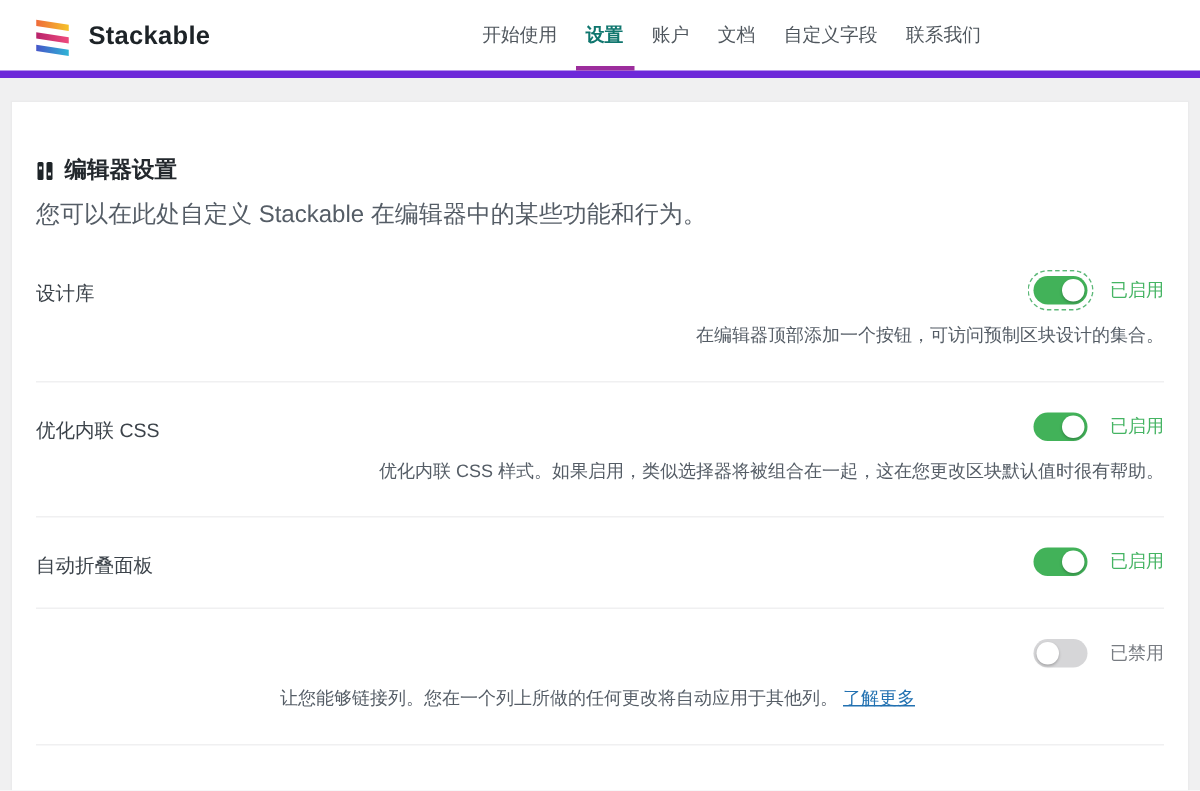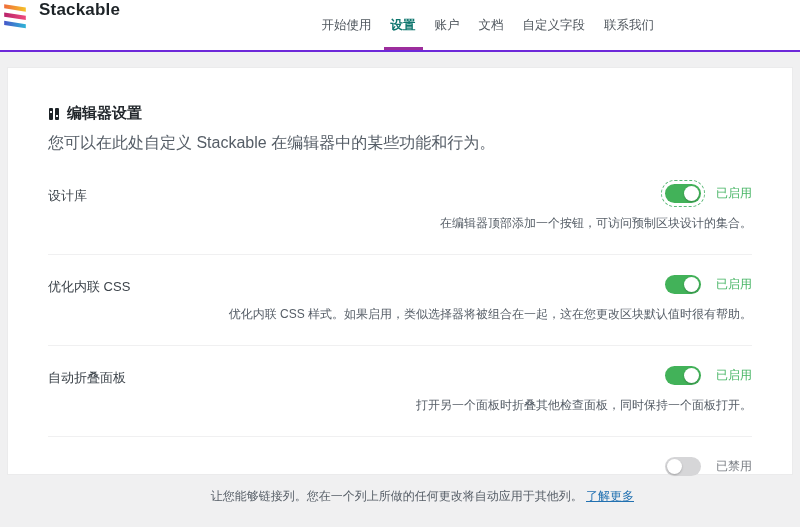"Stackable" .topbar { align-items: none -> center; border-bottom: 2px solid #6d28d9 -> 5px solid #6d28d9; padding-left: none -> 20px }
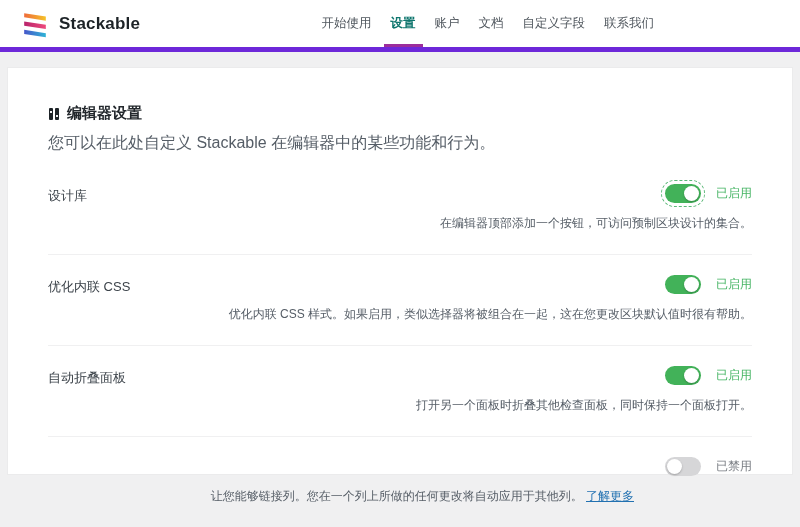"编辑器设置" .card { height: 406px -> 459px; padding: 22px 40px 0 -> 22px 16px 0 }
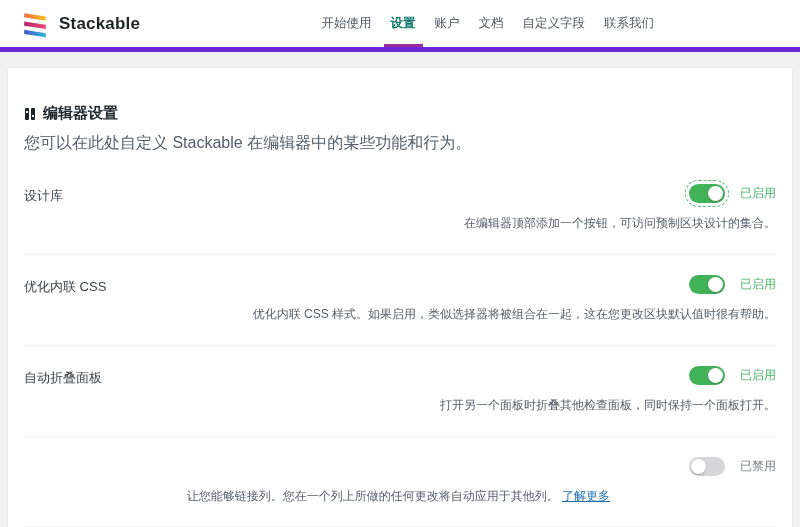"打开另一个面板时折叠其他检查面板，同时保持一个面板打开。" p.desc { html: <p><span>打开另一个面板时折叠其他检查面板，同时保持一个面板打开。</span></p> -> none }
